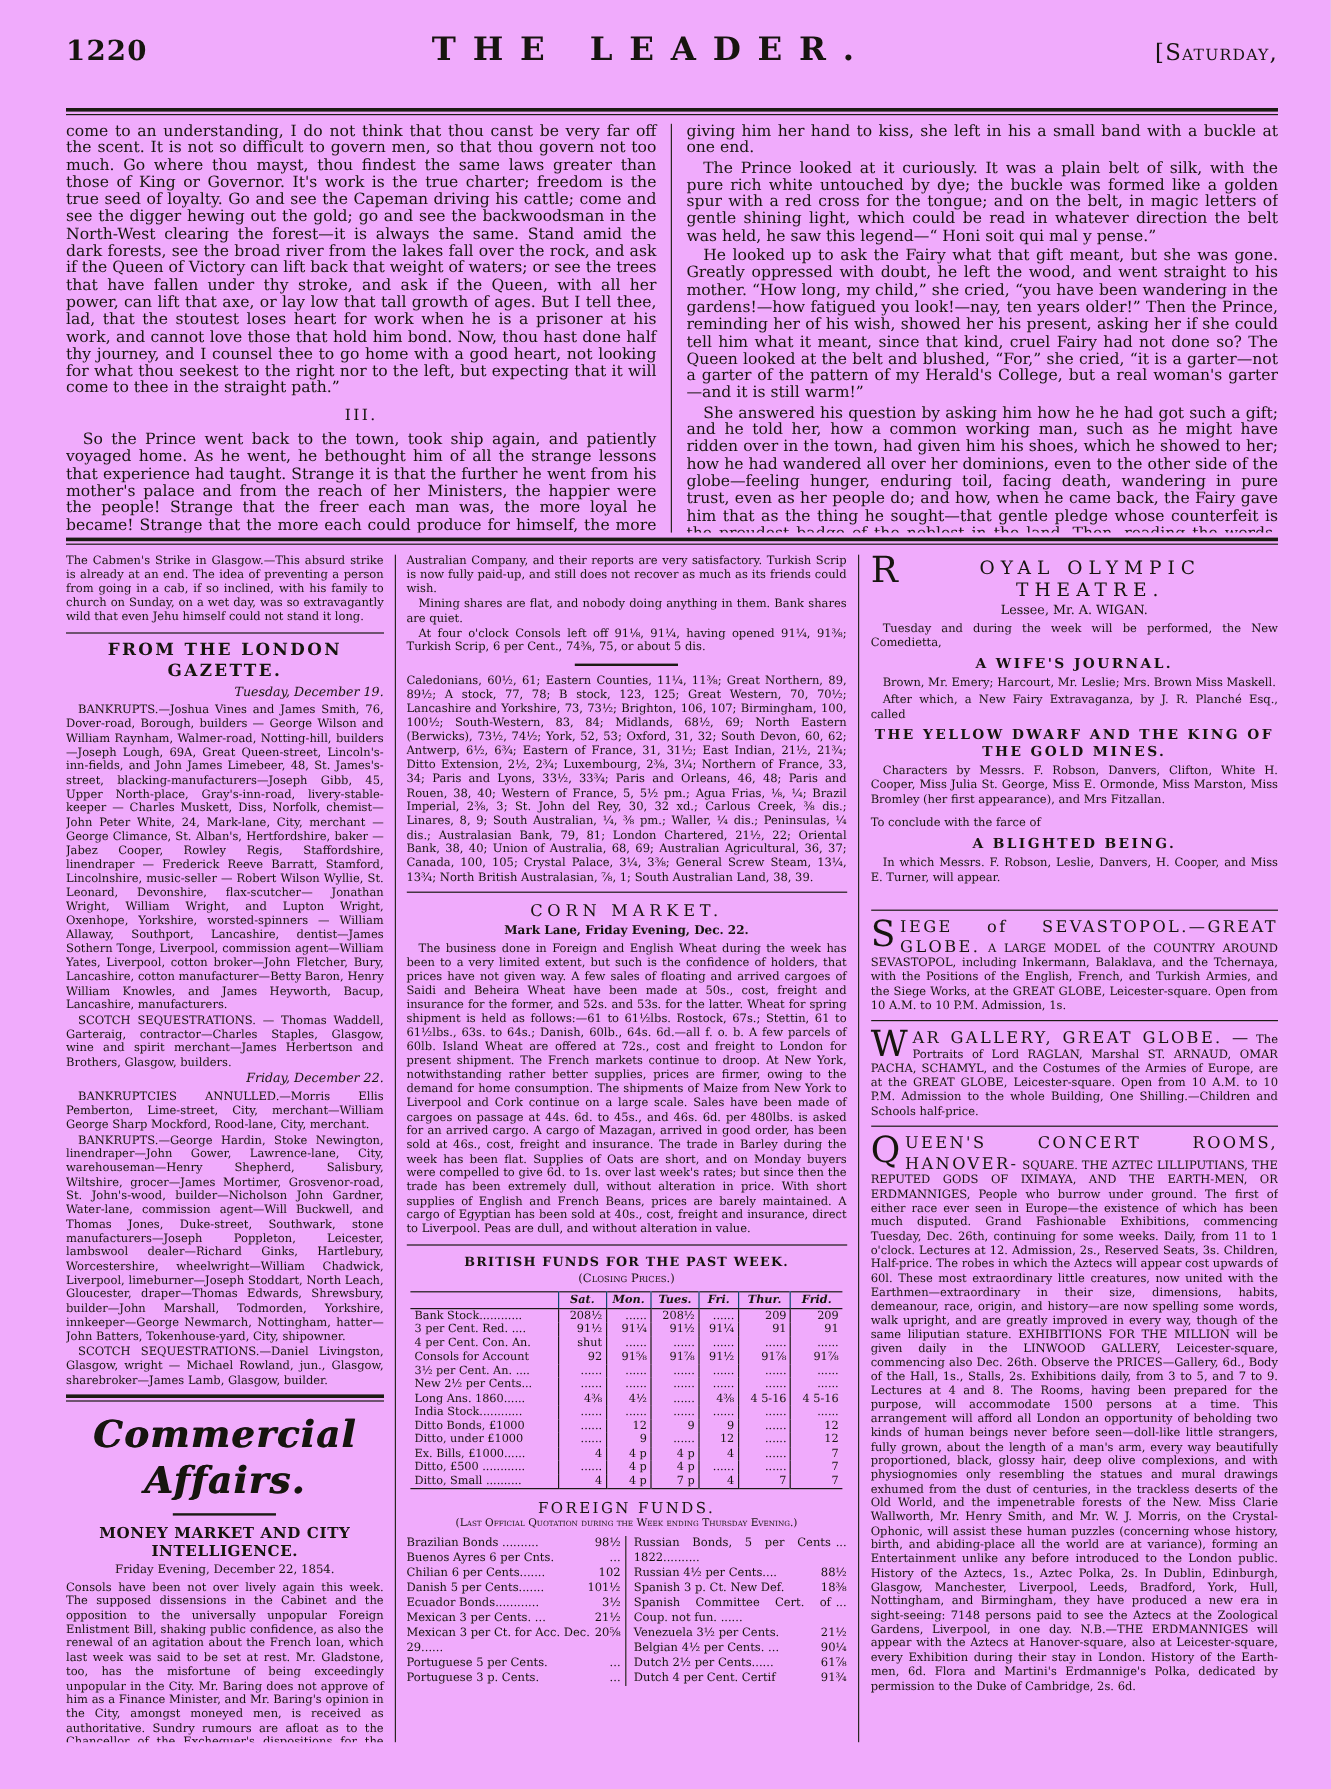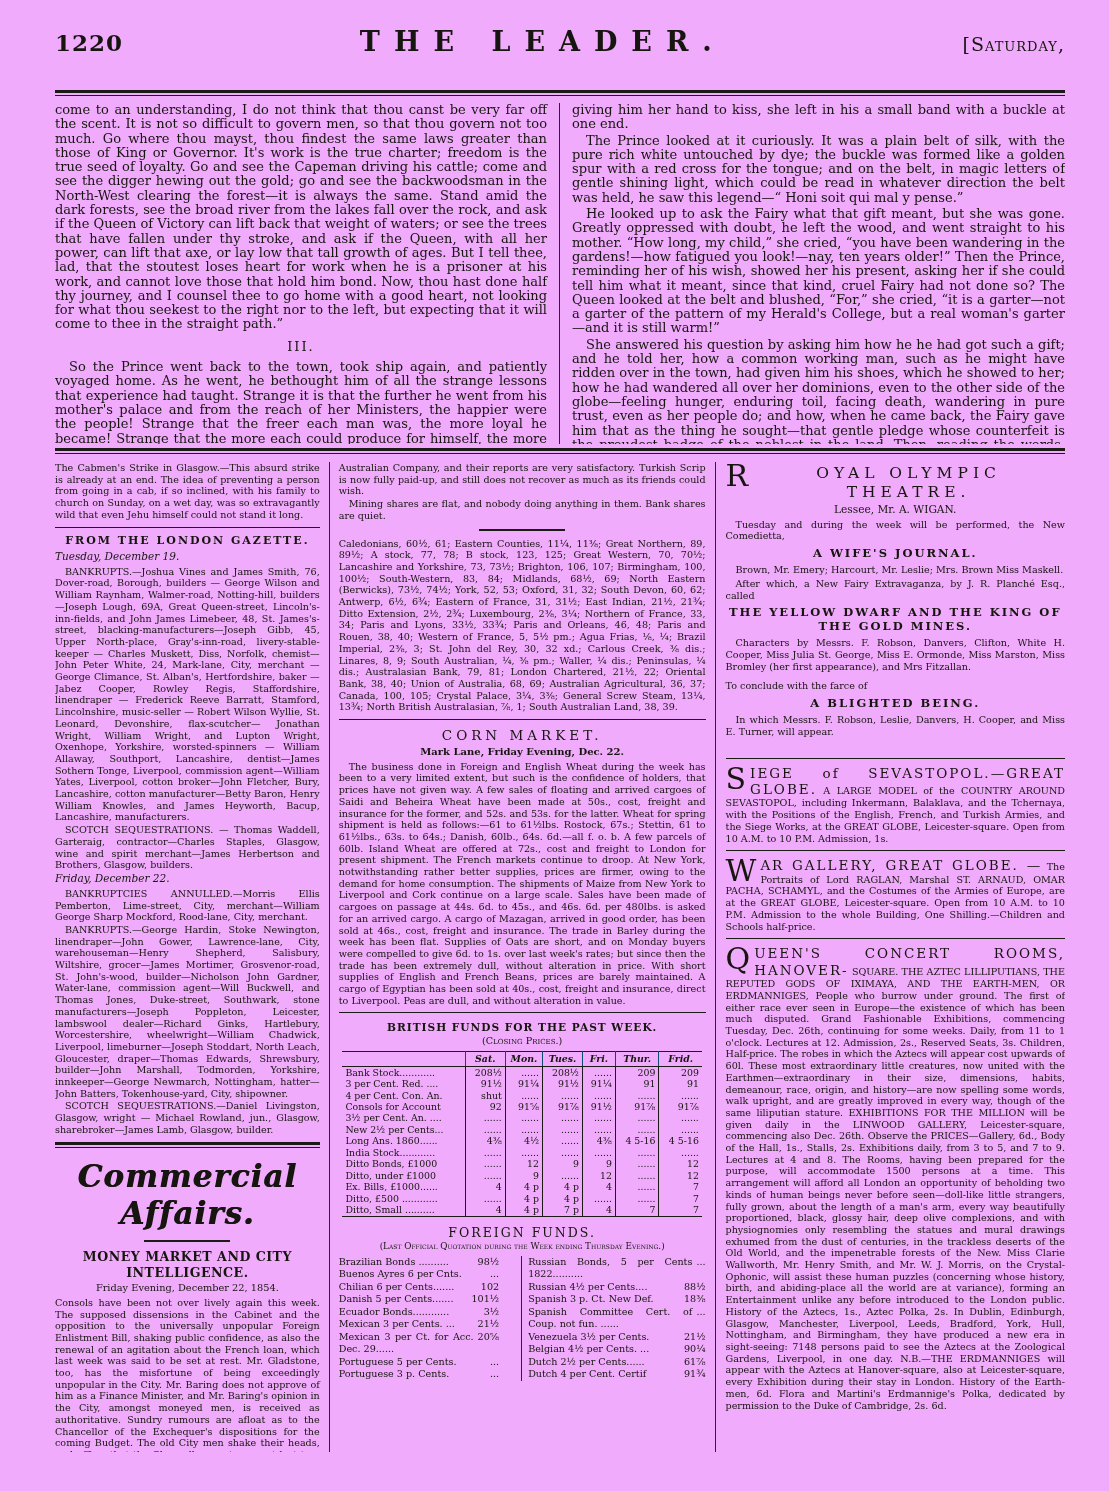"At four o'clock Consols left" p { html: none -> <p>At four o'clock Consols left off 91⅛, 91¼, having opened 91¼, 91⅜; Turkish Scrip, 6 per Cent., 74⅜, 75, or about 5 dis.</p> }
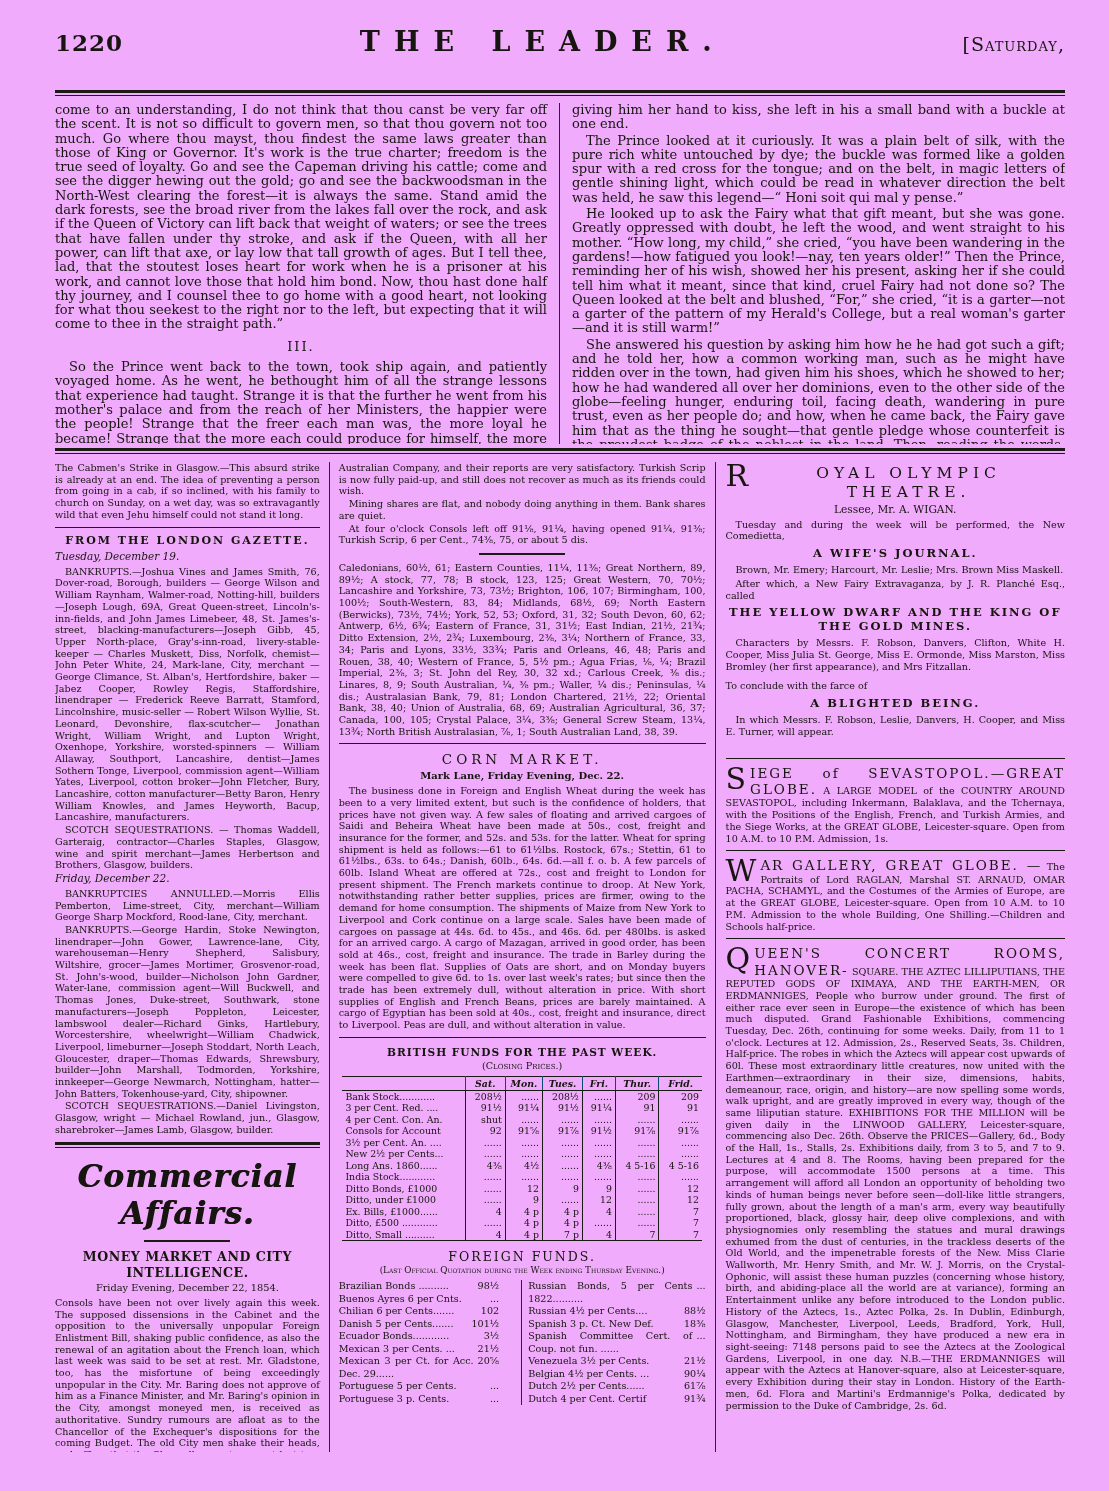"FROM THE LONDON GAZETTE." .gaz-head { font-size: 11px -> 14px }
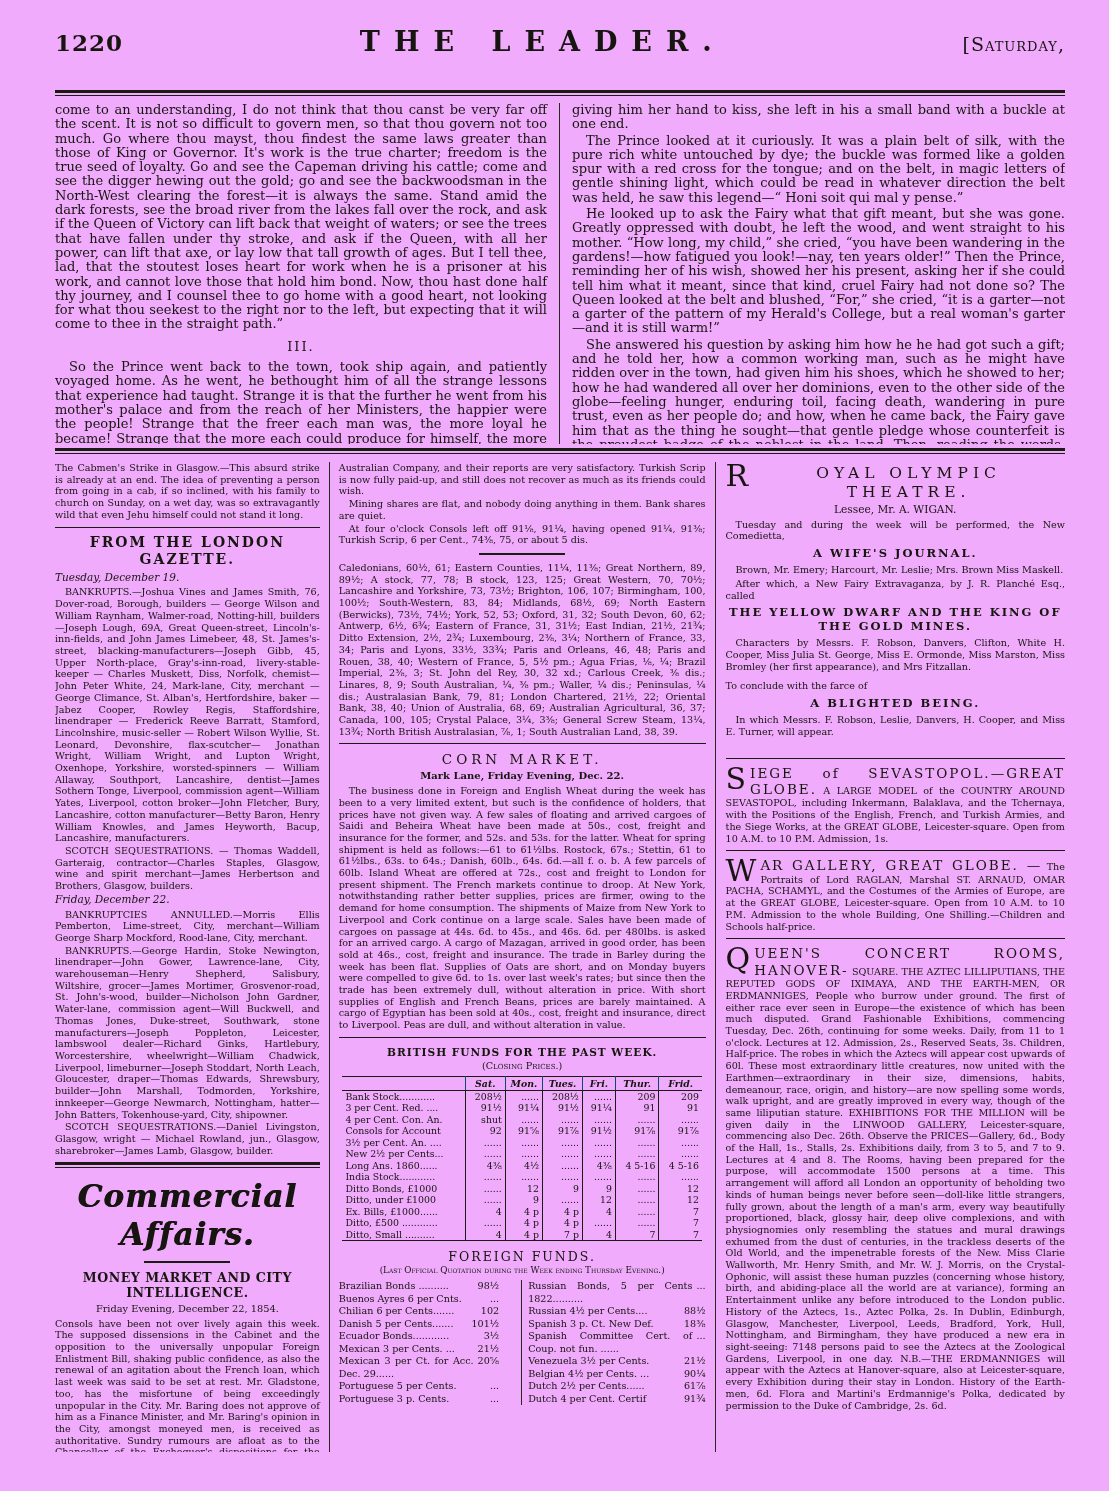"Tuesday, December 19." .gaz-date { text-align: left -> right }
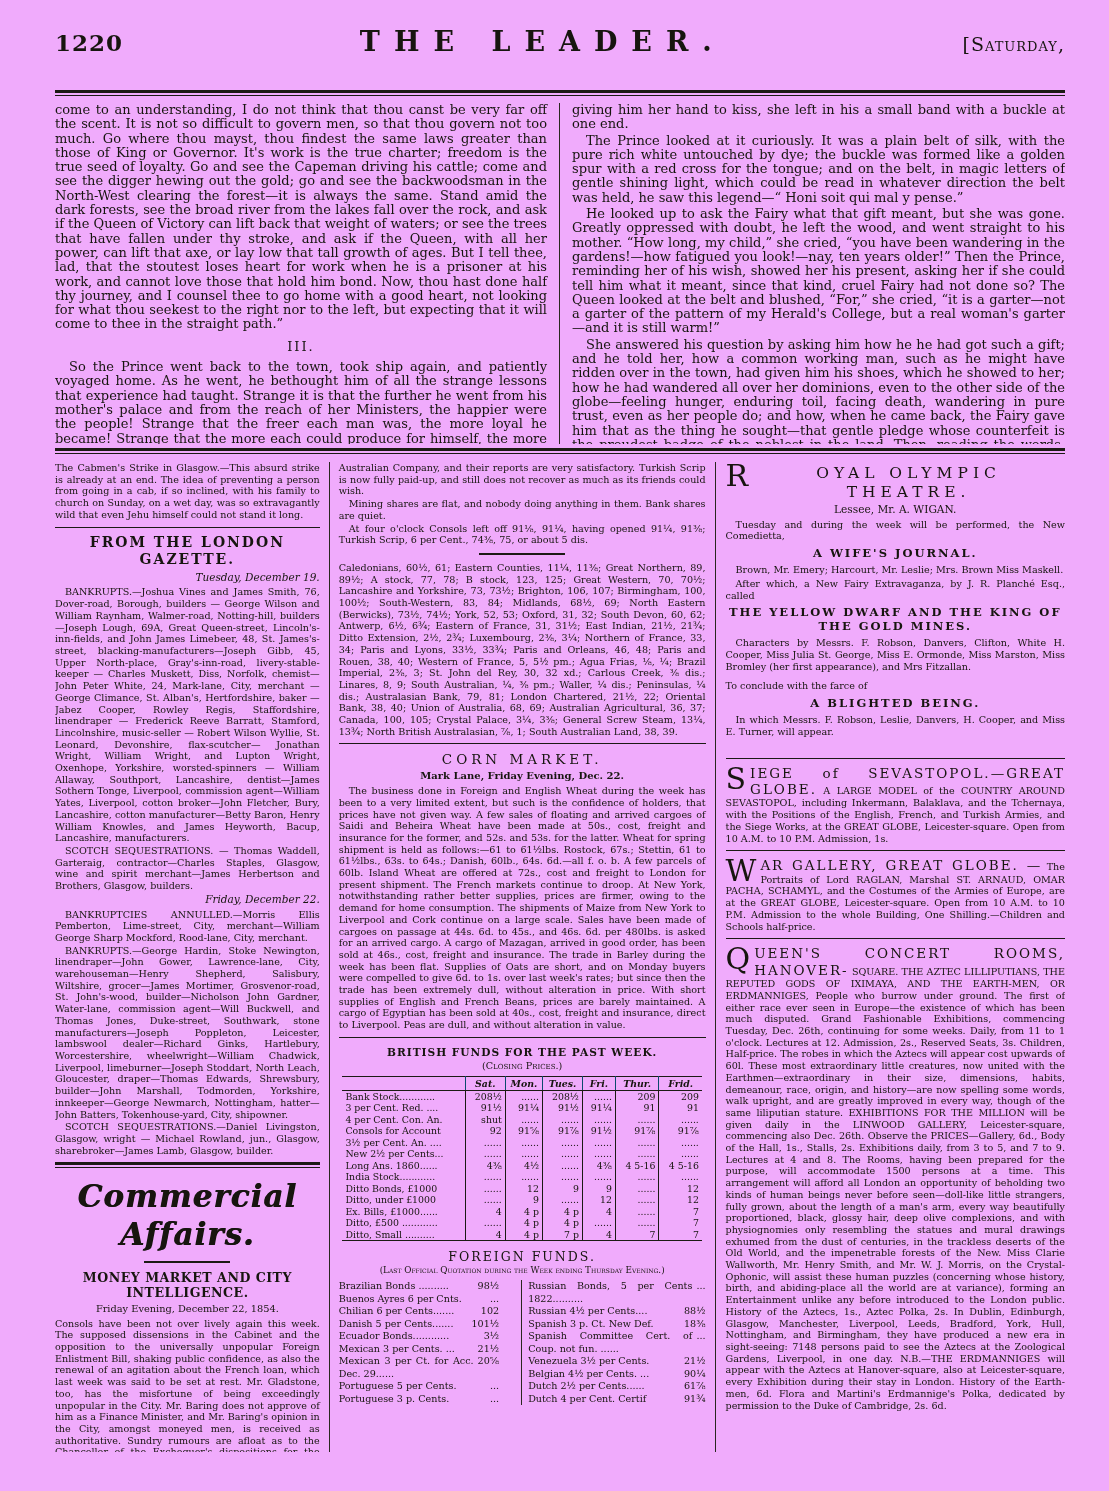"Brazilian Bonds .........." .ff-col.l { padding-right: 22px -> 4px }
